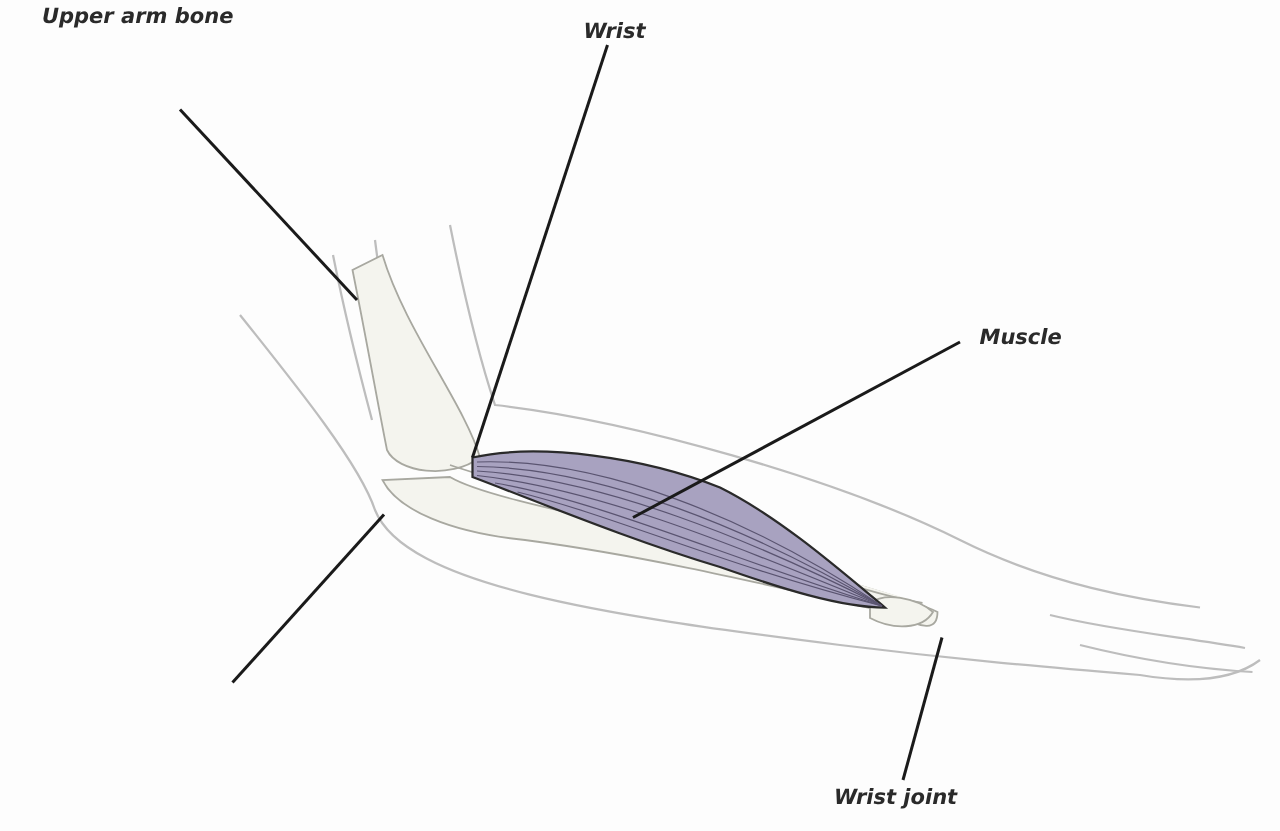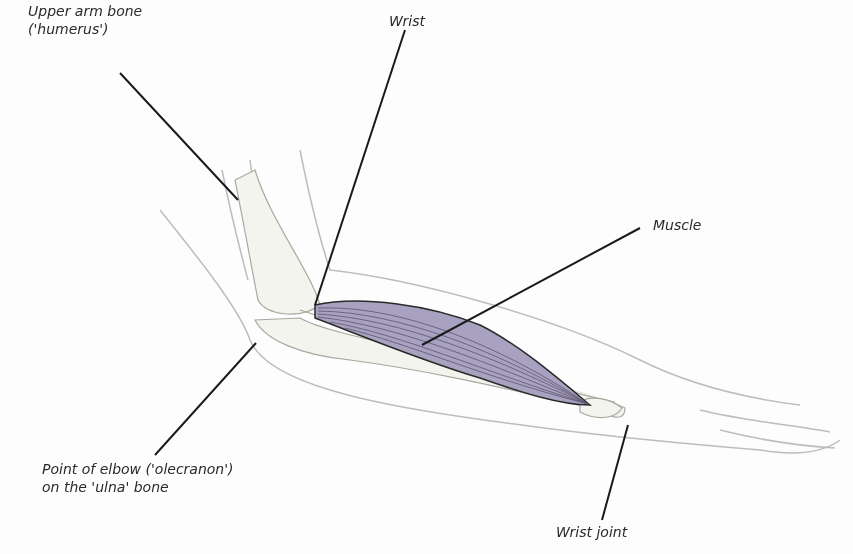"Upper arm bone" #stage { font-weight: none -> bold }
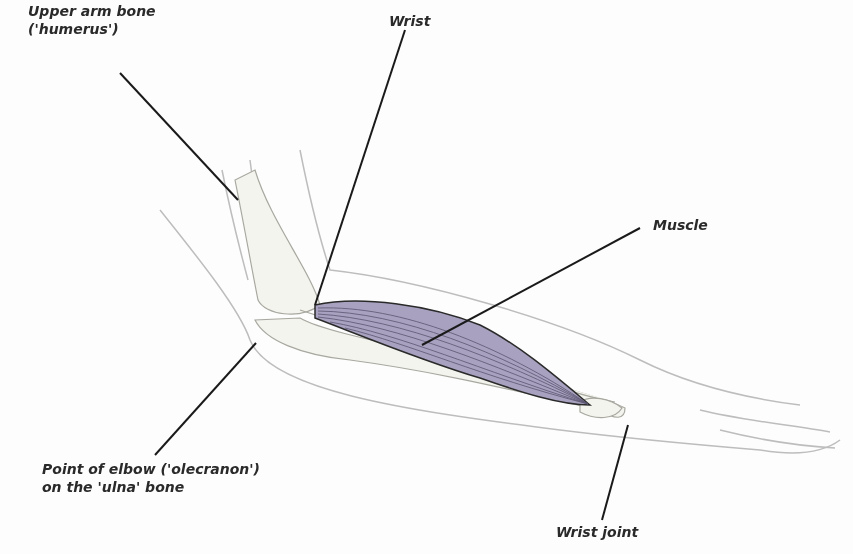"('humerus')" div { html: <div>('humerus')</div> -> none }
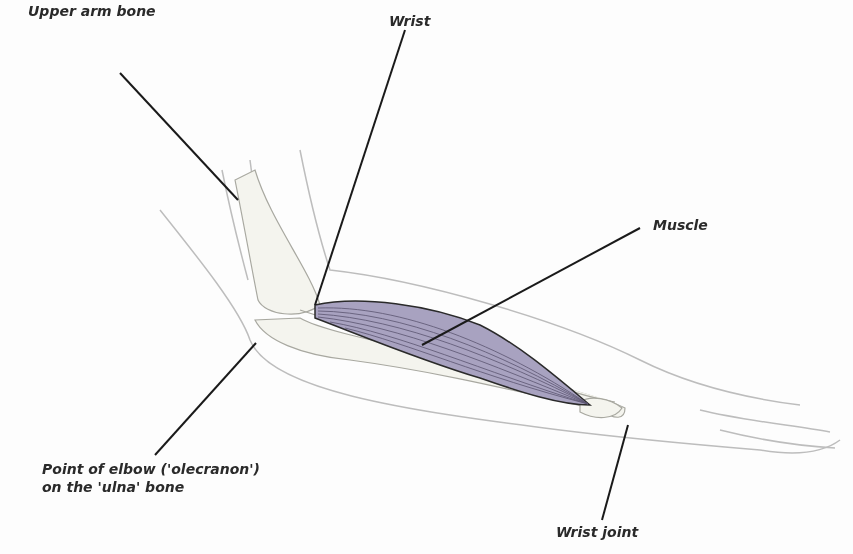"Point of elbow ('olecranon')" div.label { html: <div> <div>Point of elbow ('olecranon')</div> <div>on the 'ulna' bone</div> </div> -> none }
